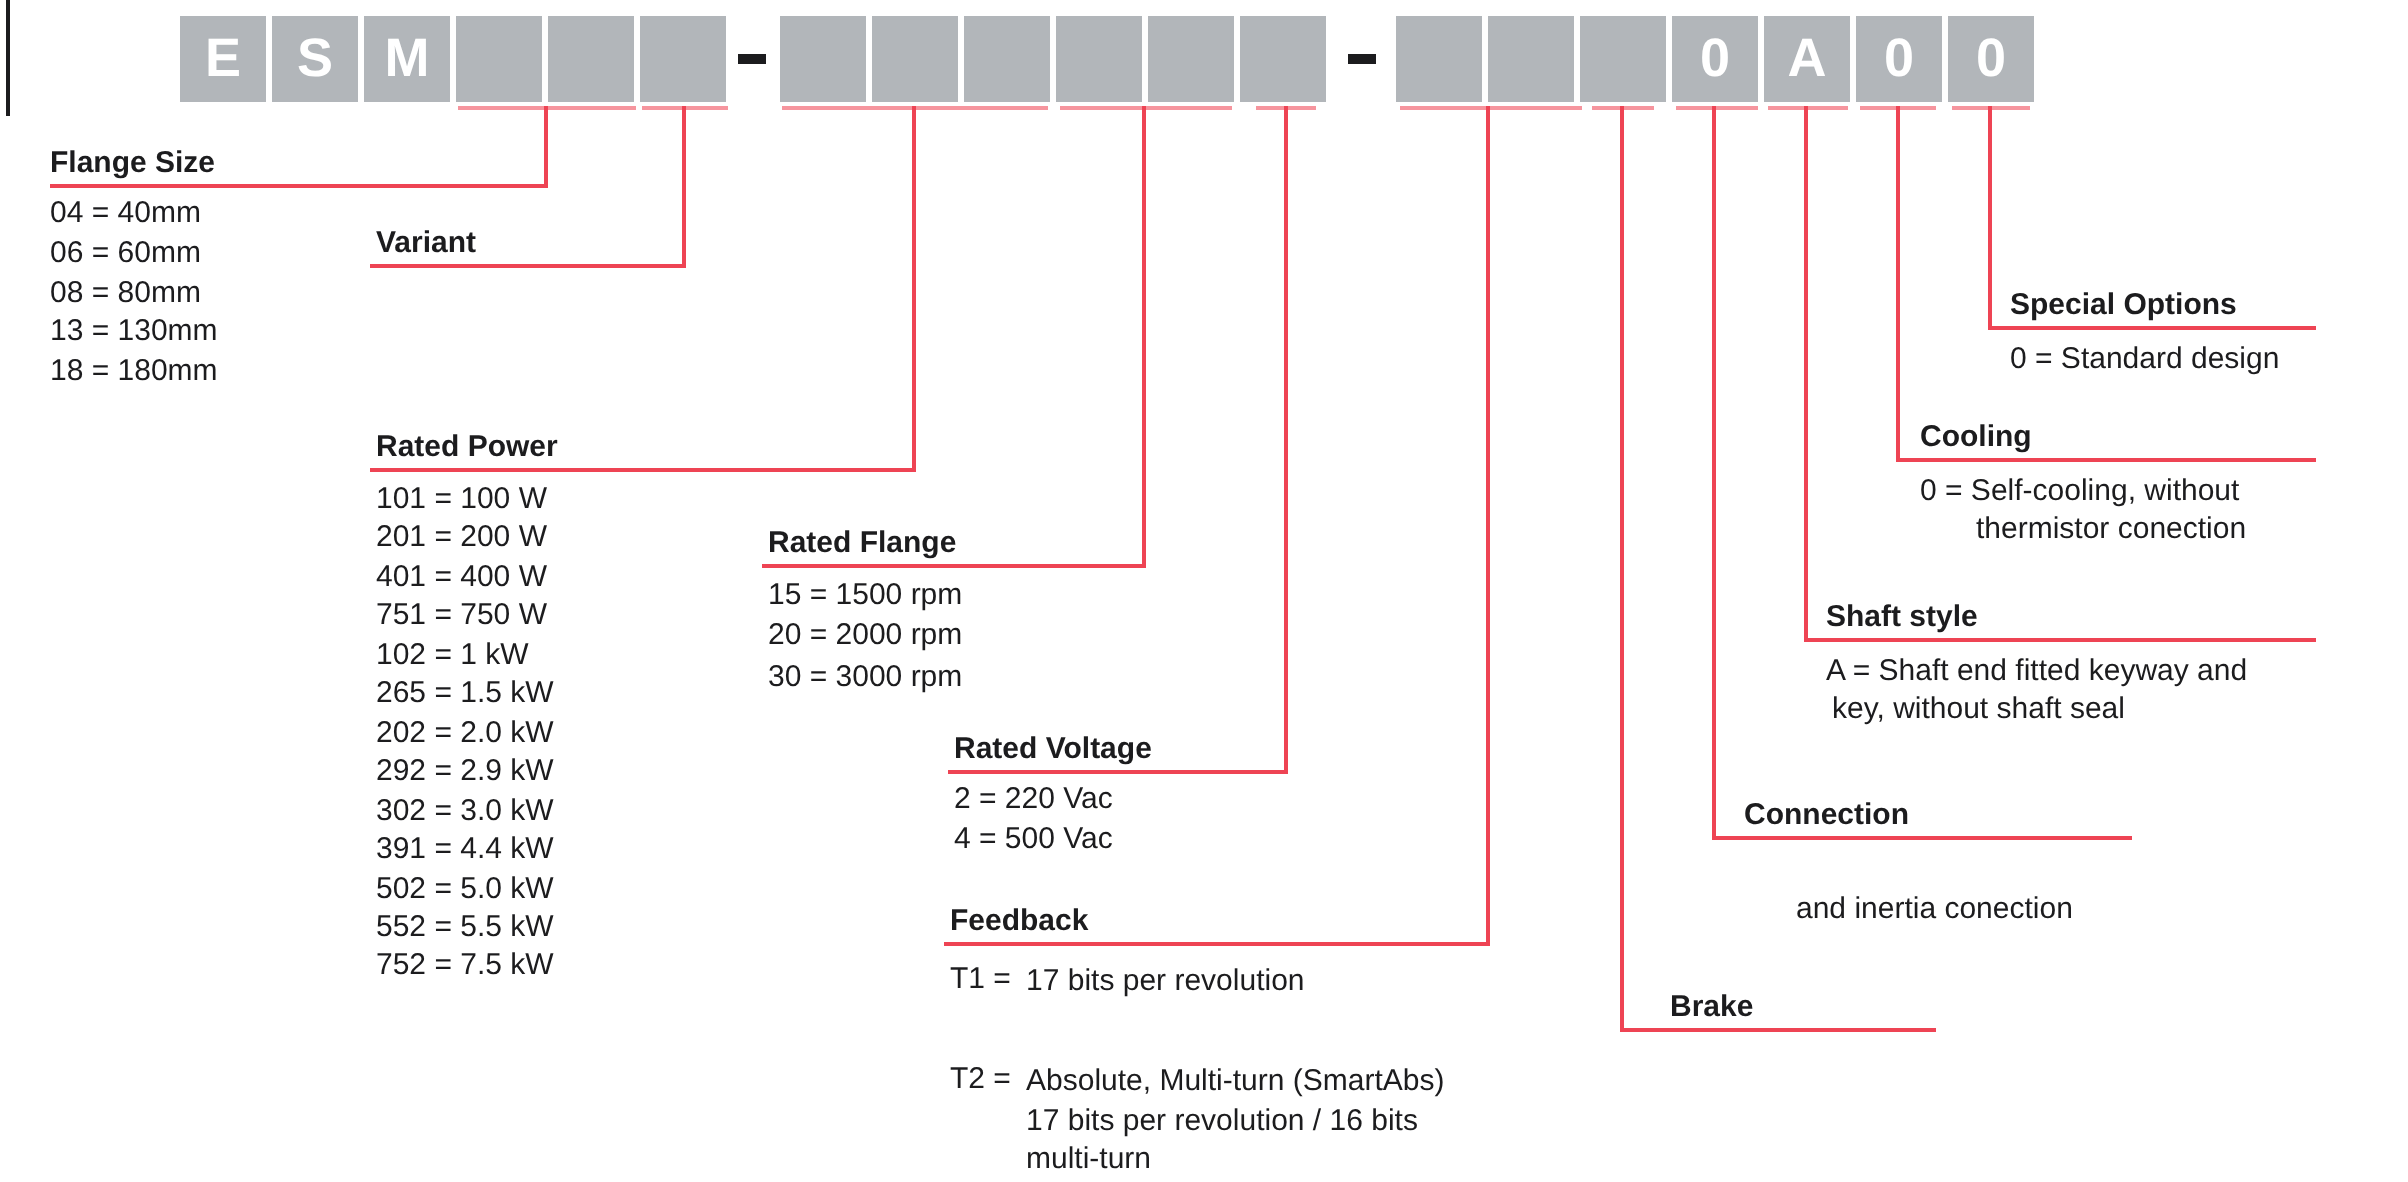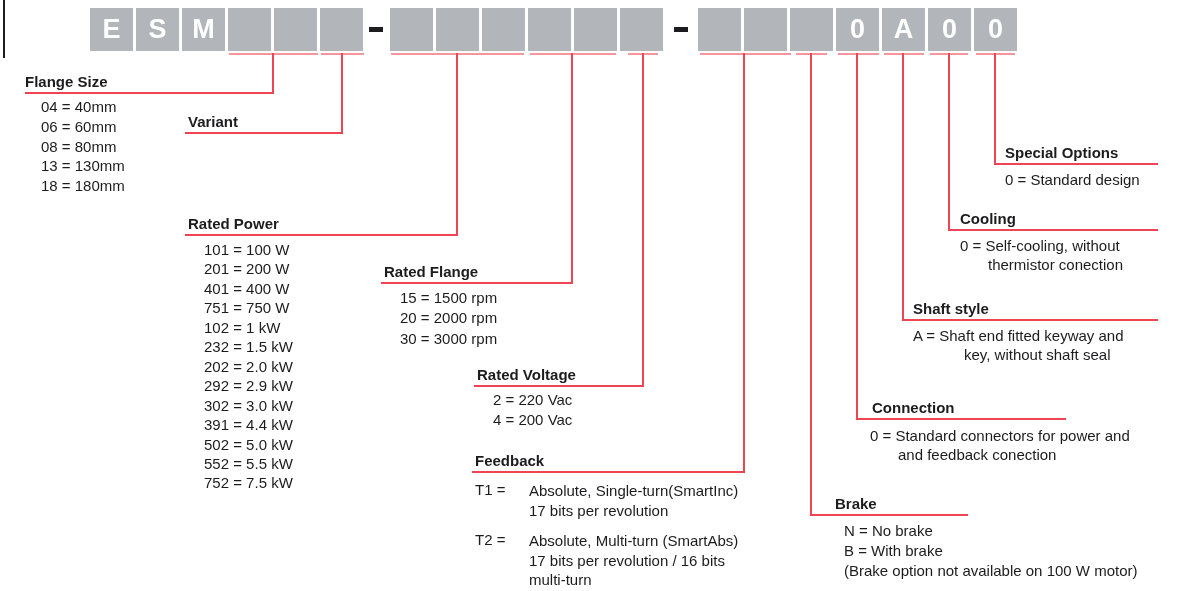"04 = 40mm" .list { margin-left: 16px -> none }
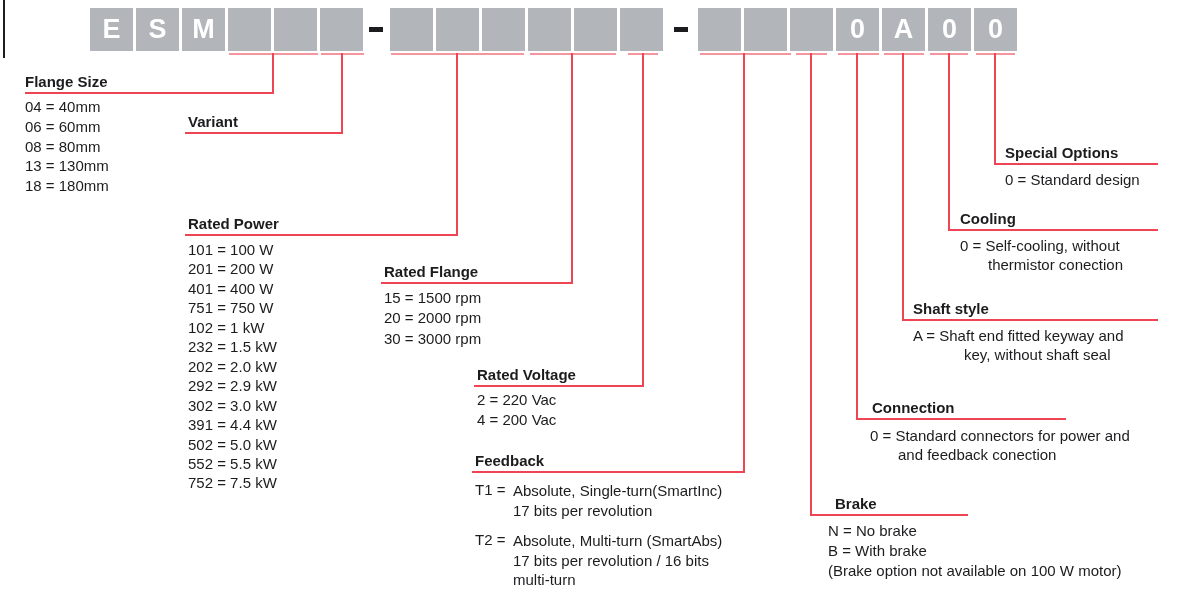"232 = 1.5 kW" div { text: 232 -> 265 }
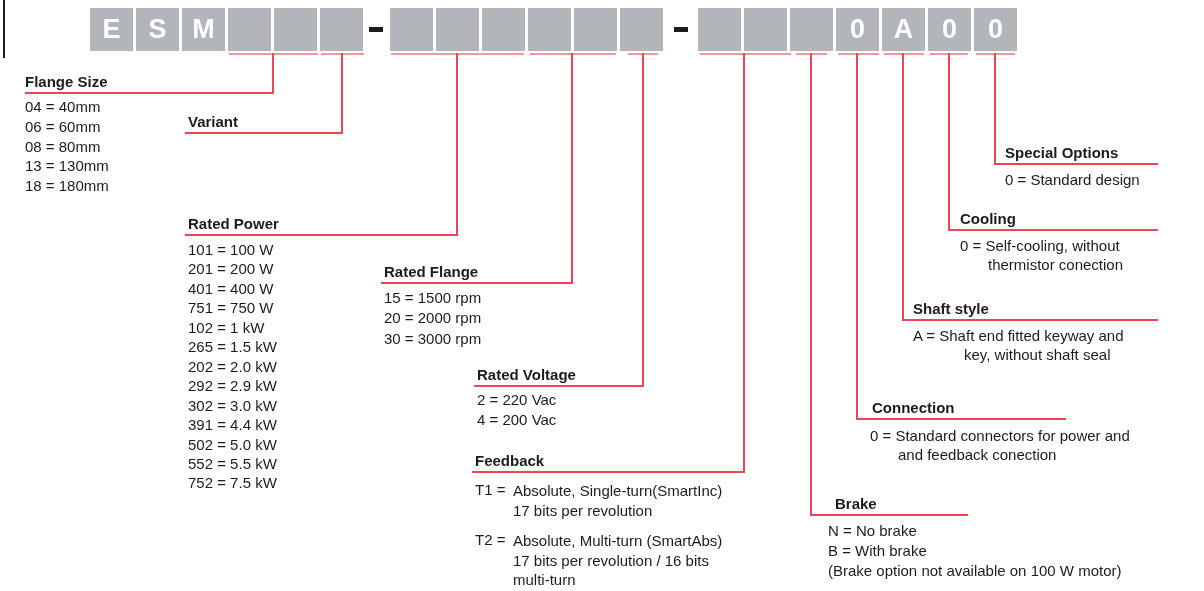"key, without shaft seal" div.t { left: 964px -> 916px }
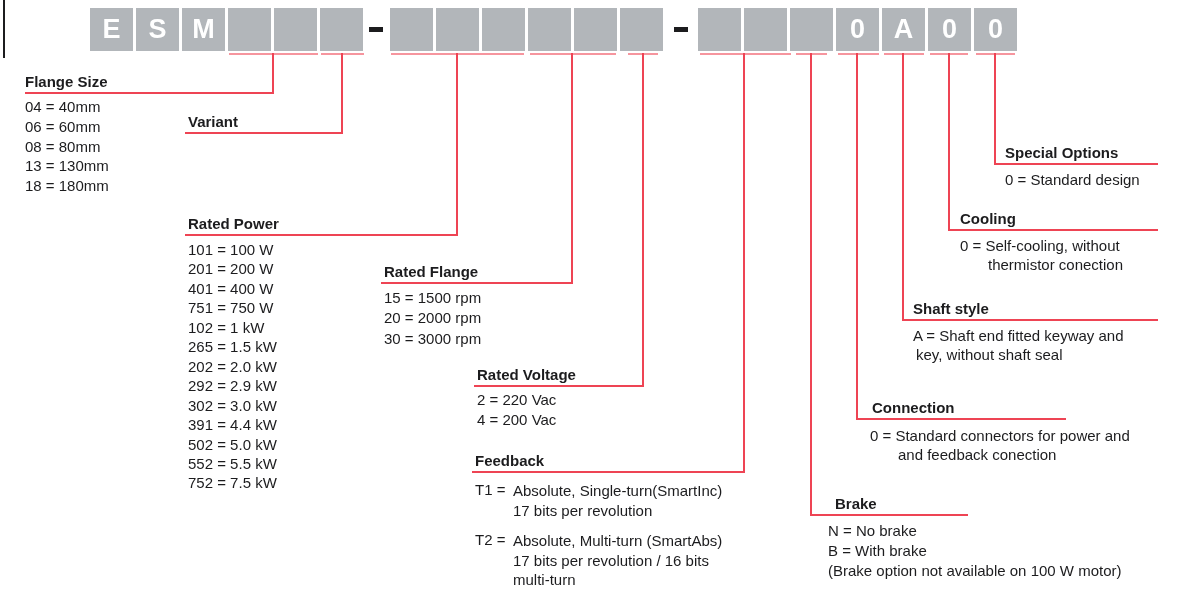"4 = 200 Vac" div { text: 200 -> 500 }
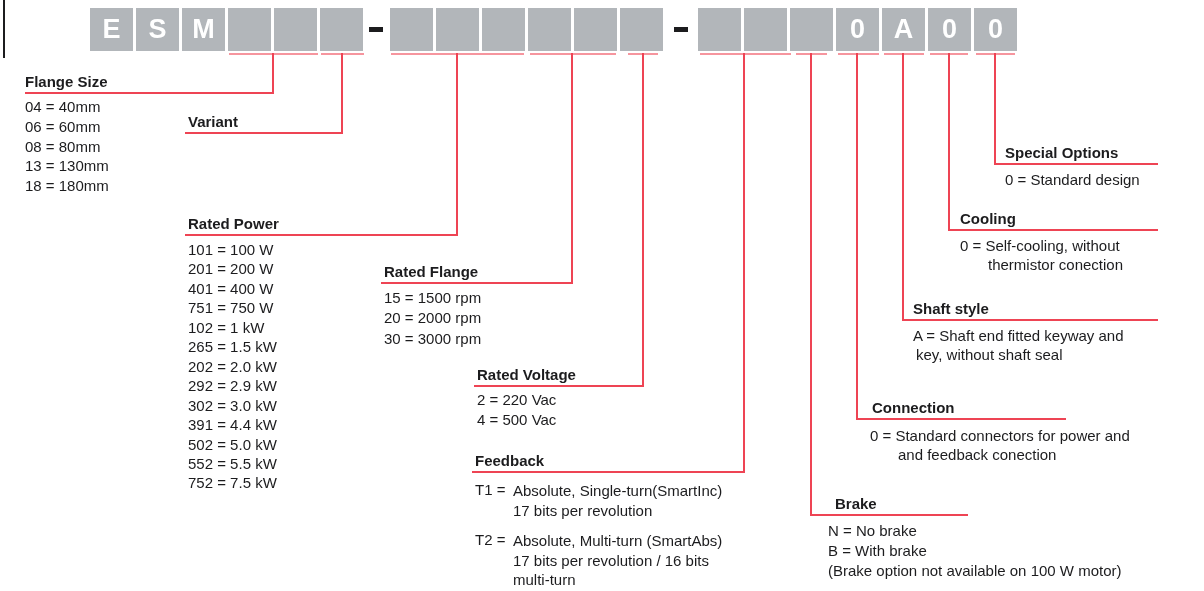"0 = Standard connectors for" div.t { html: <div>0 = Standard connectors for power and</div> -> none }
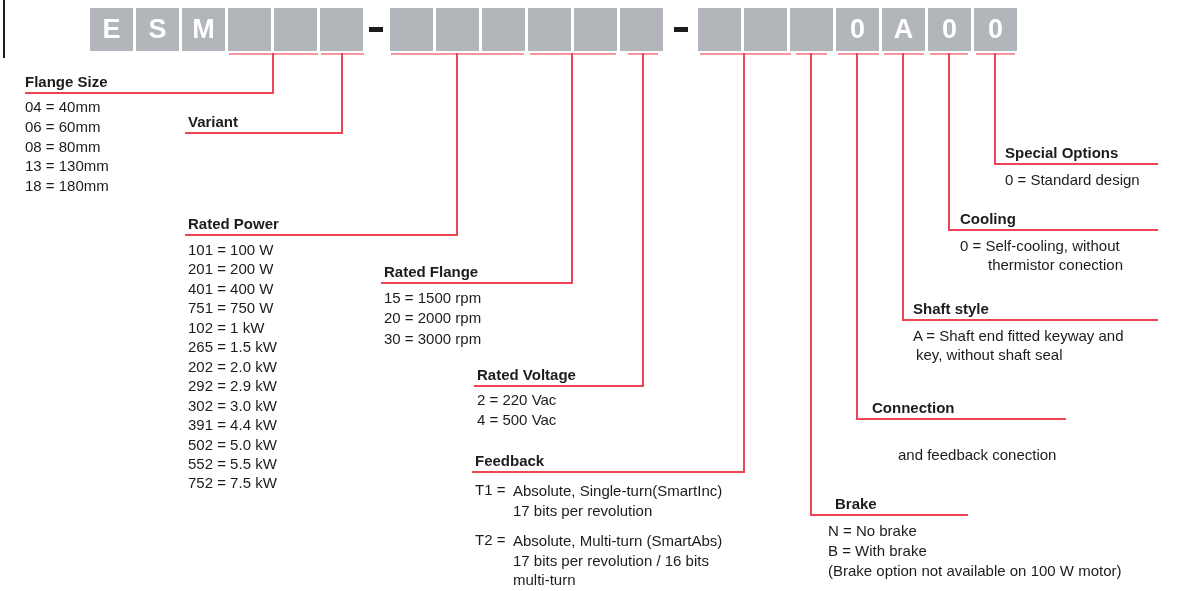"and feedback conection" div.t { text: feedback -> inertia }
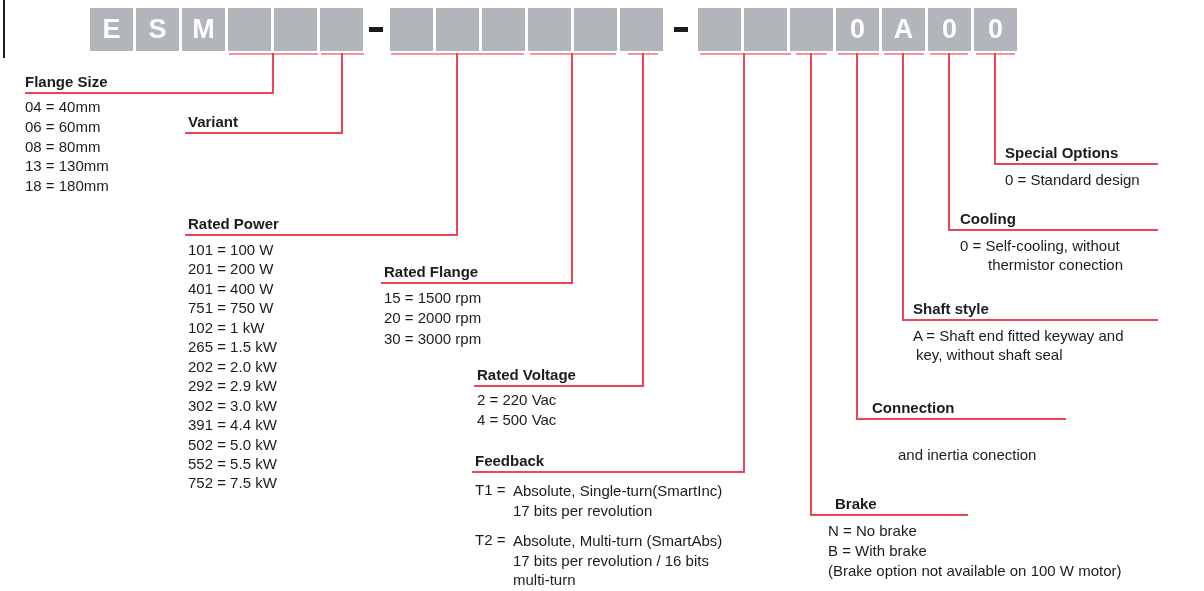"Absolute, Single-turn(SmartInc)" div { html: <div>Absolute, Single-turn(SmartInc)</div> -> none }
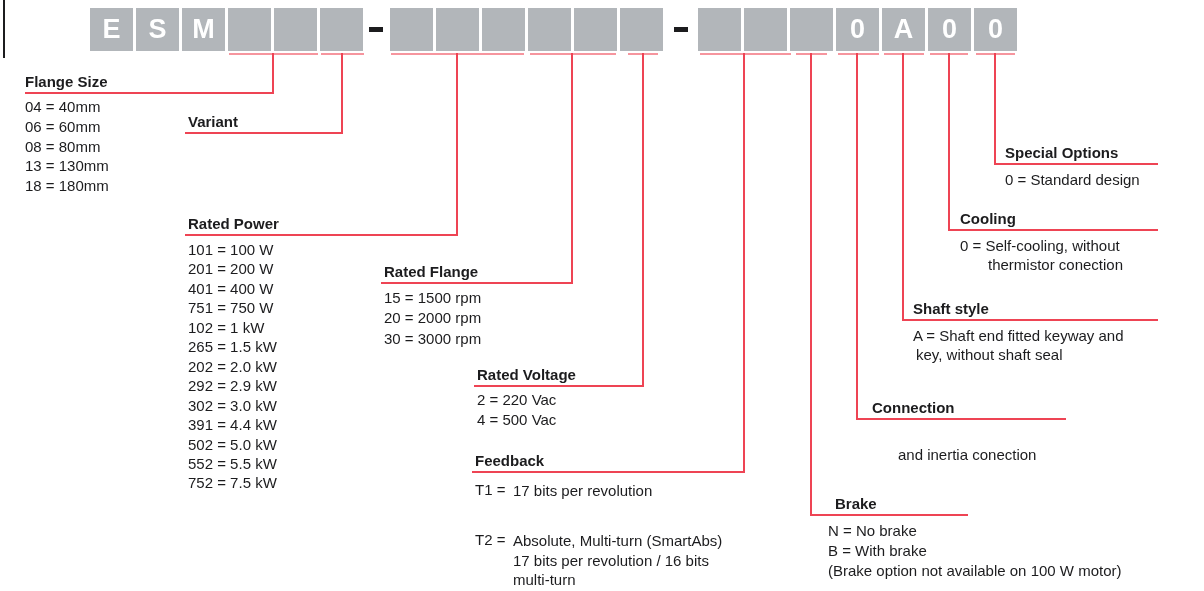"N = No brake" div.list { html: <div> <div>N = No brake</div> <div>B = With brake</div> <div>(Brake option not available on 100 W motor)</div> </div> -> none }
